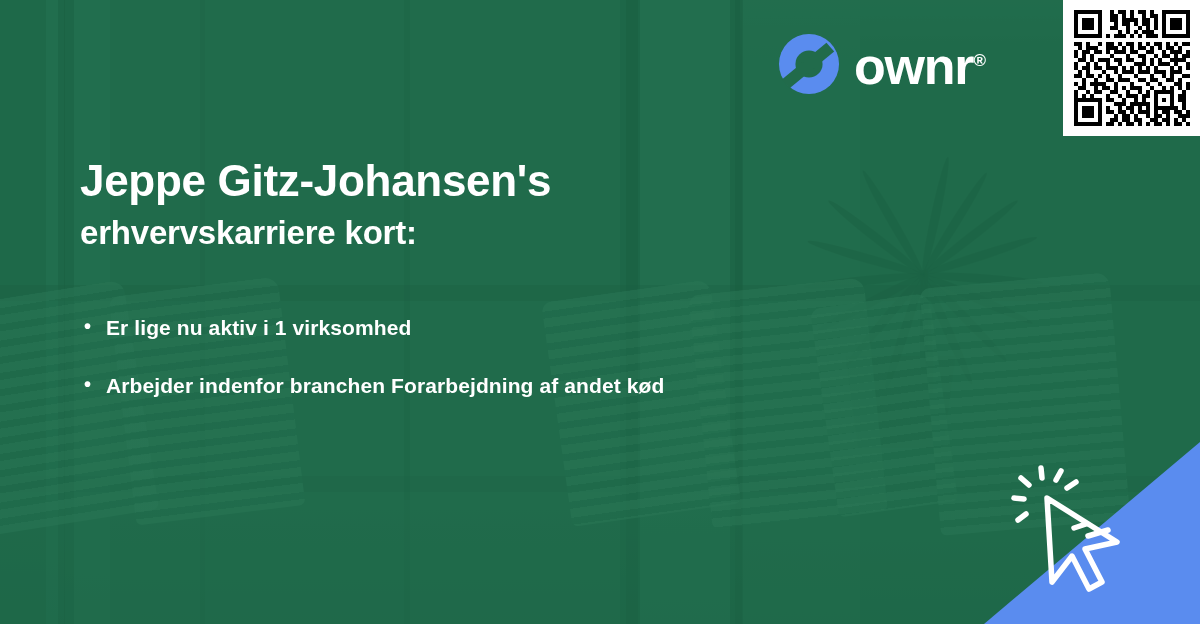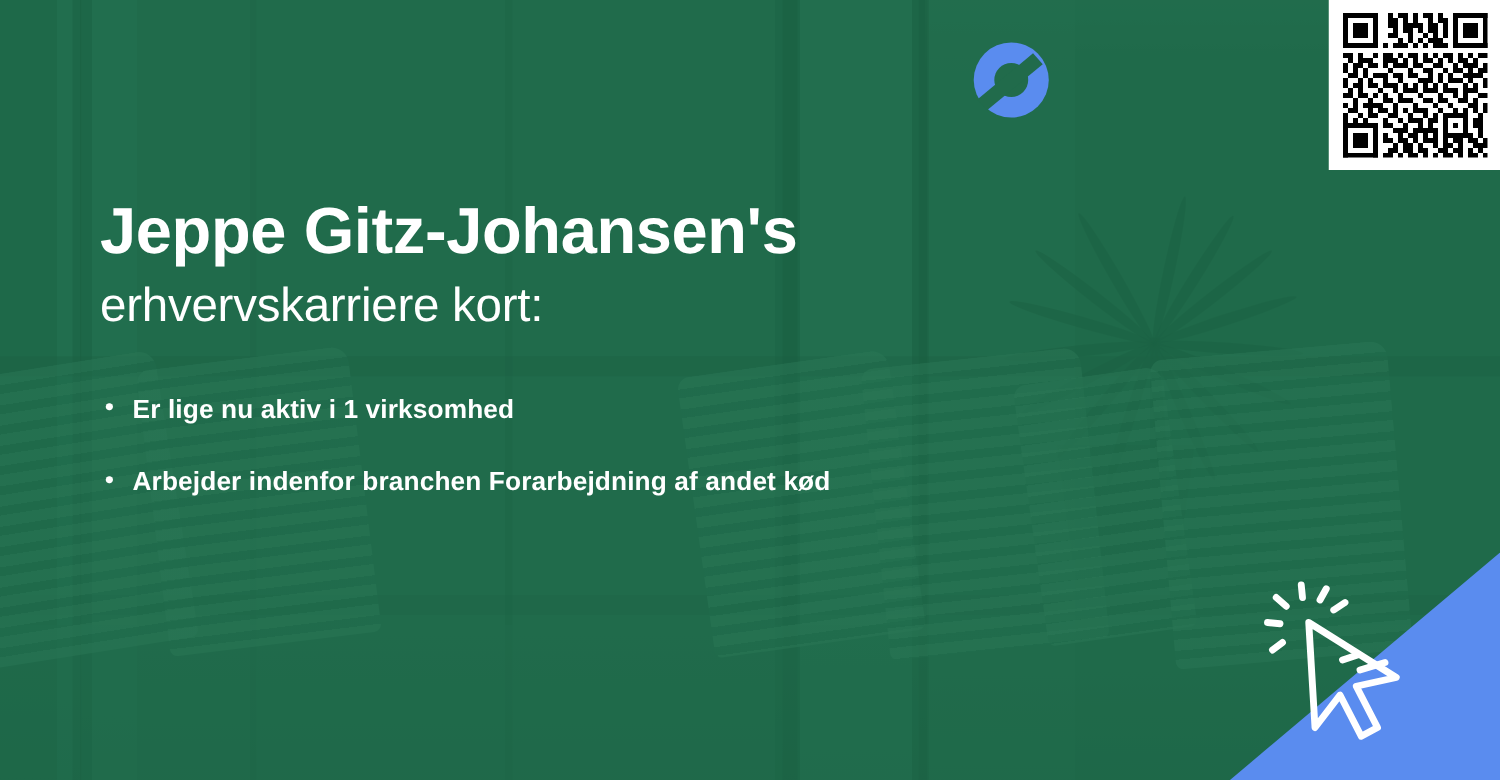"ownr®" div.logo-word { html: none -> <div><span>ownr</span><span>®</span></div> }
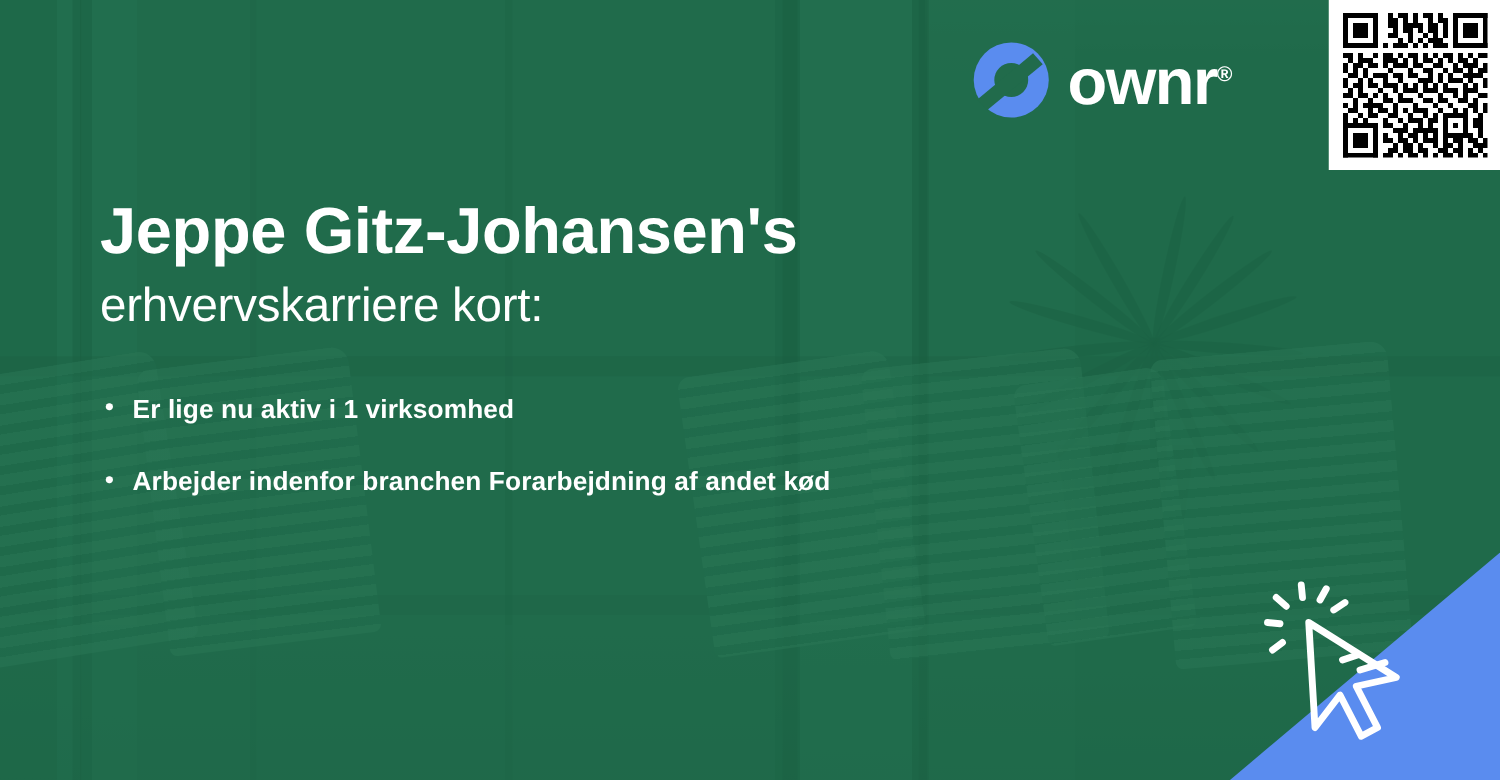"Jeppe Gitz-Johansen's" .headline-line1 { font-size: 52px -> 44px }
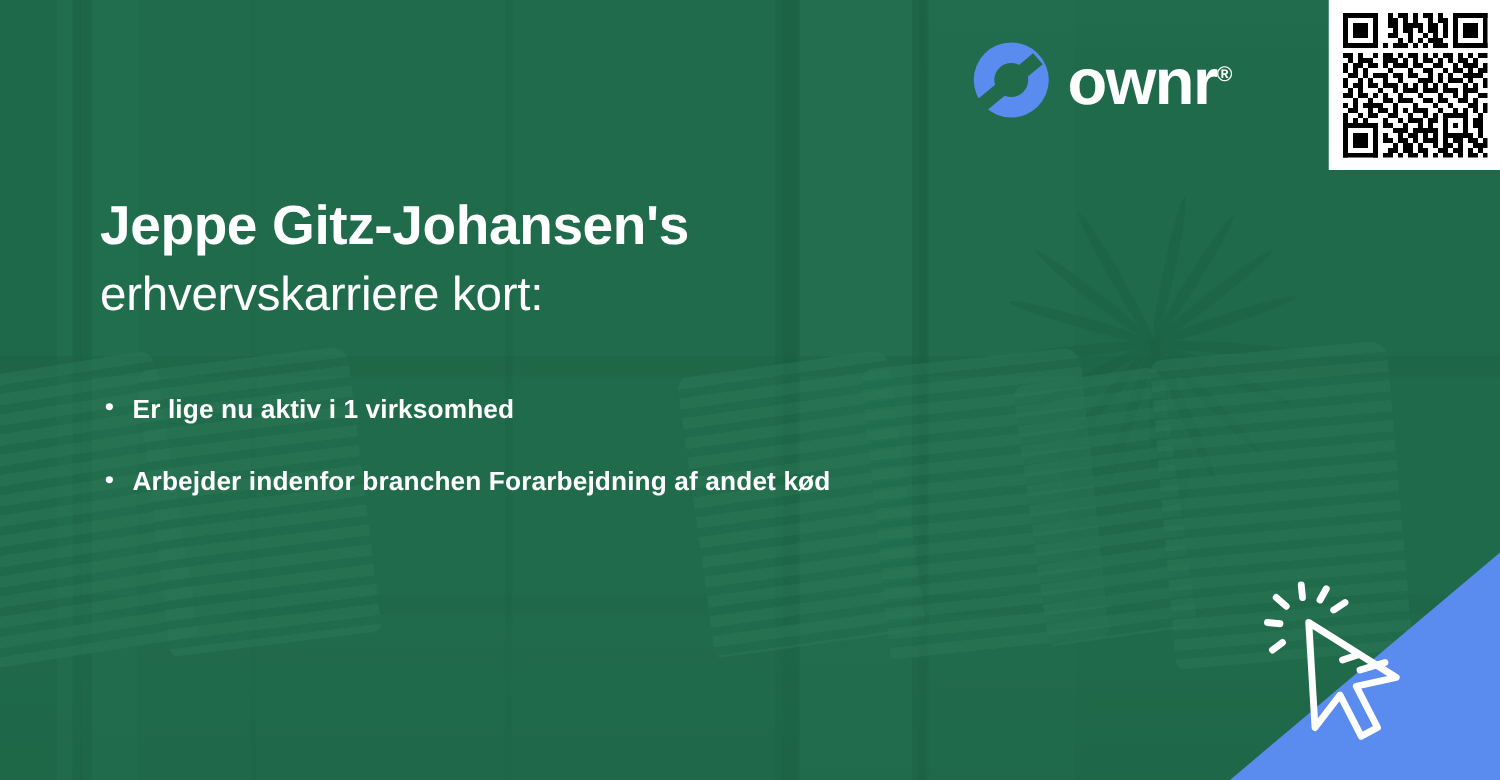"erhvervskarriere kort:" .headline-line2 { font-size: 38px -> 33px; font-weight: normal -> bold }
